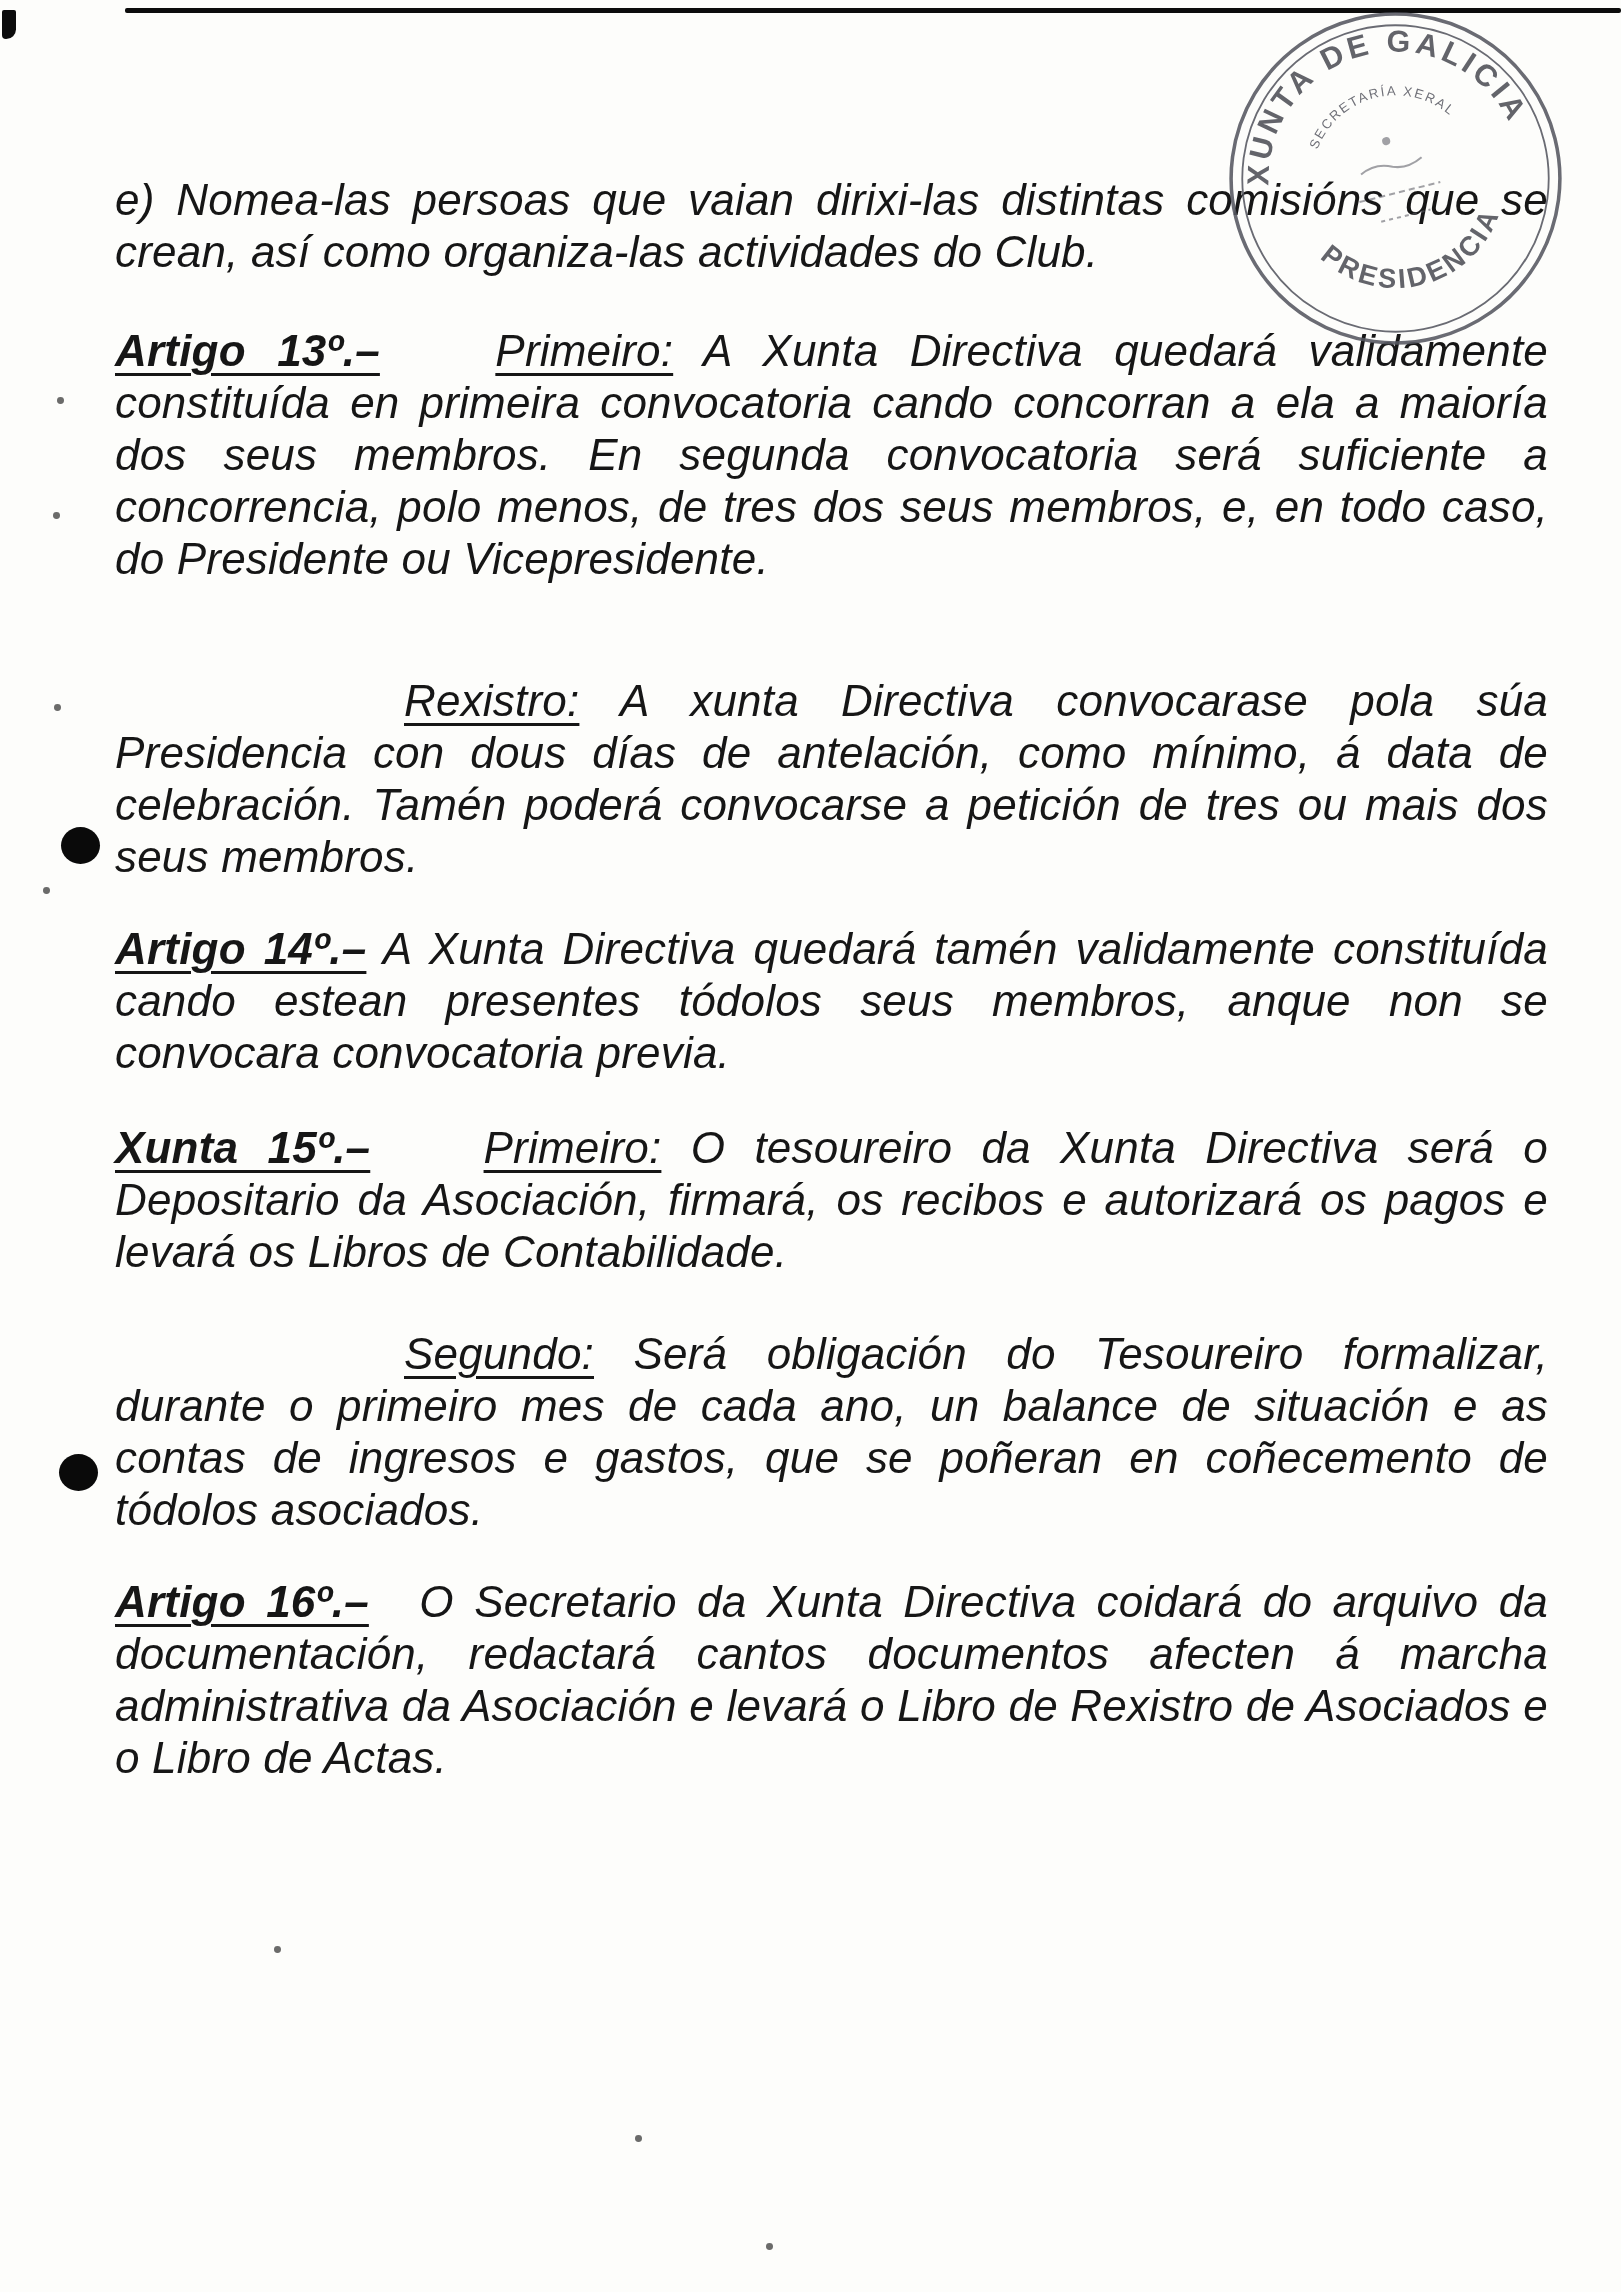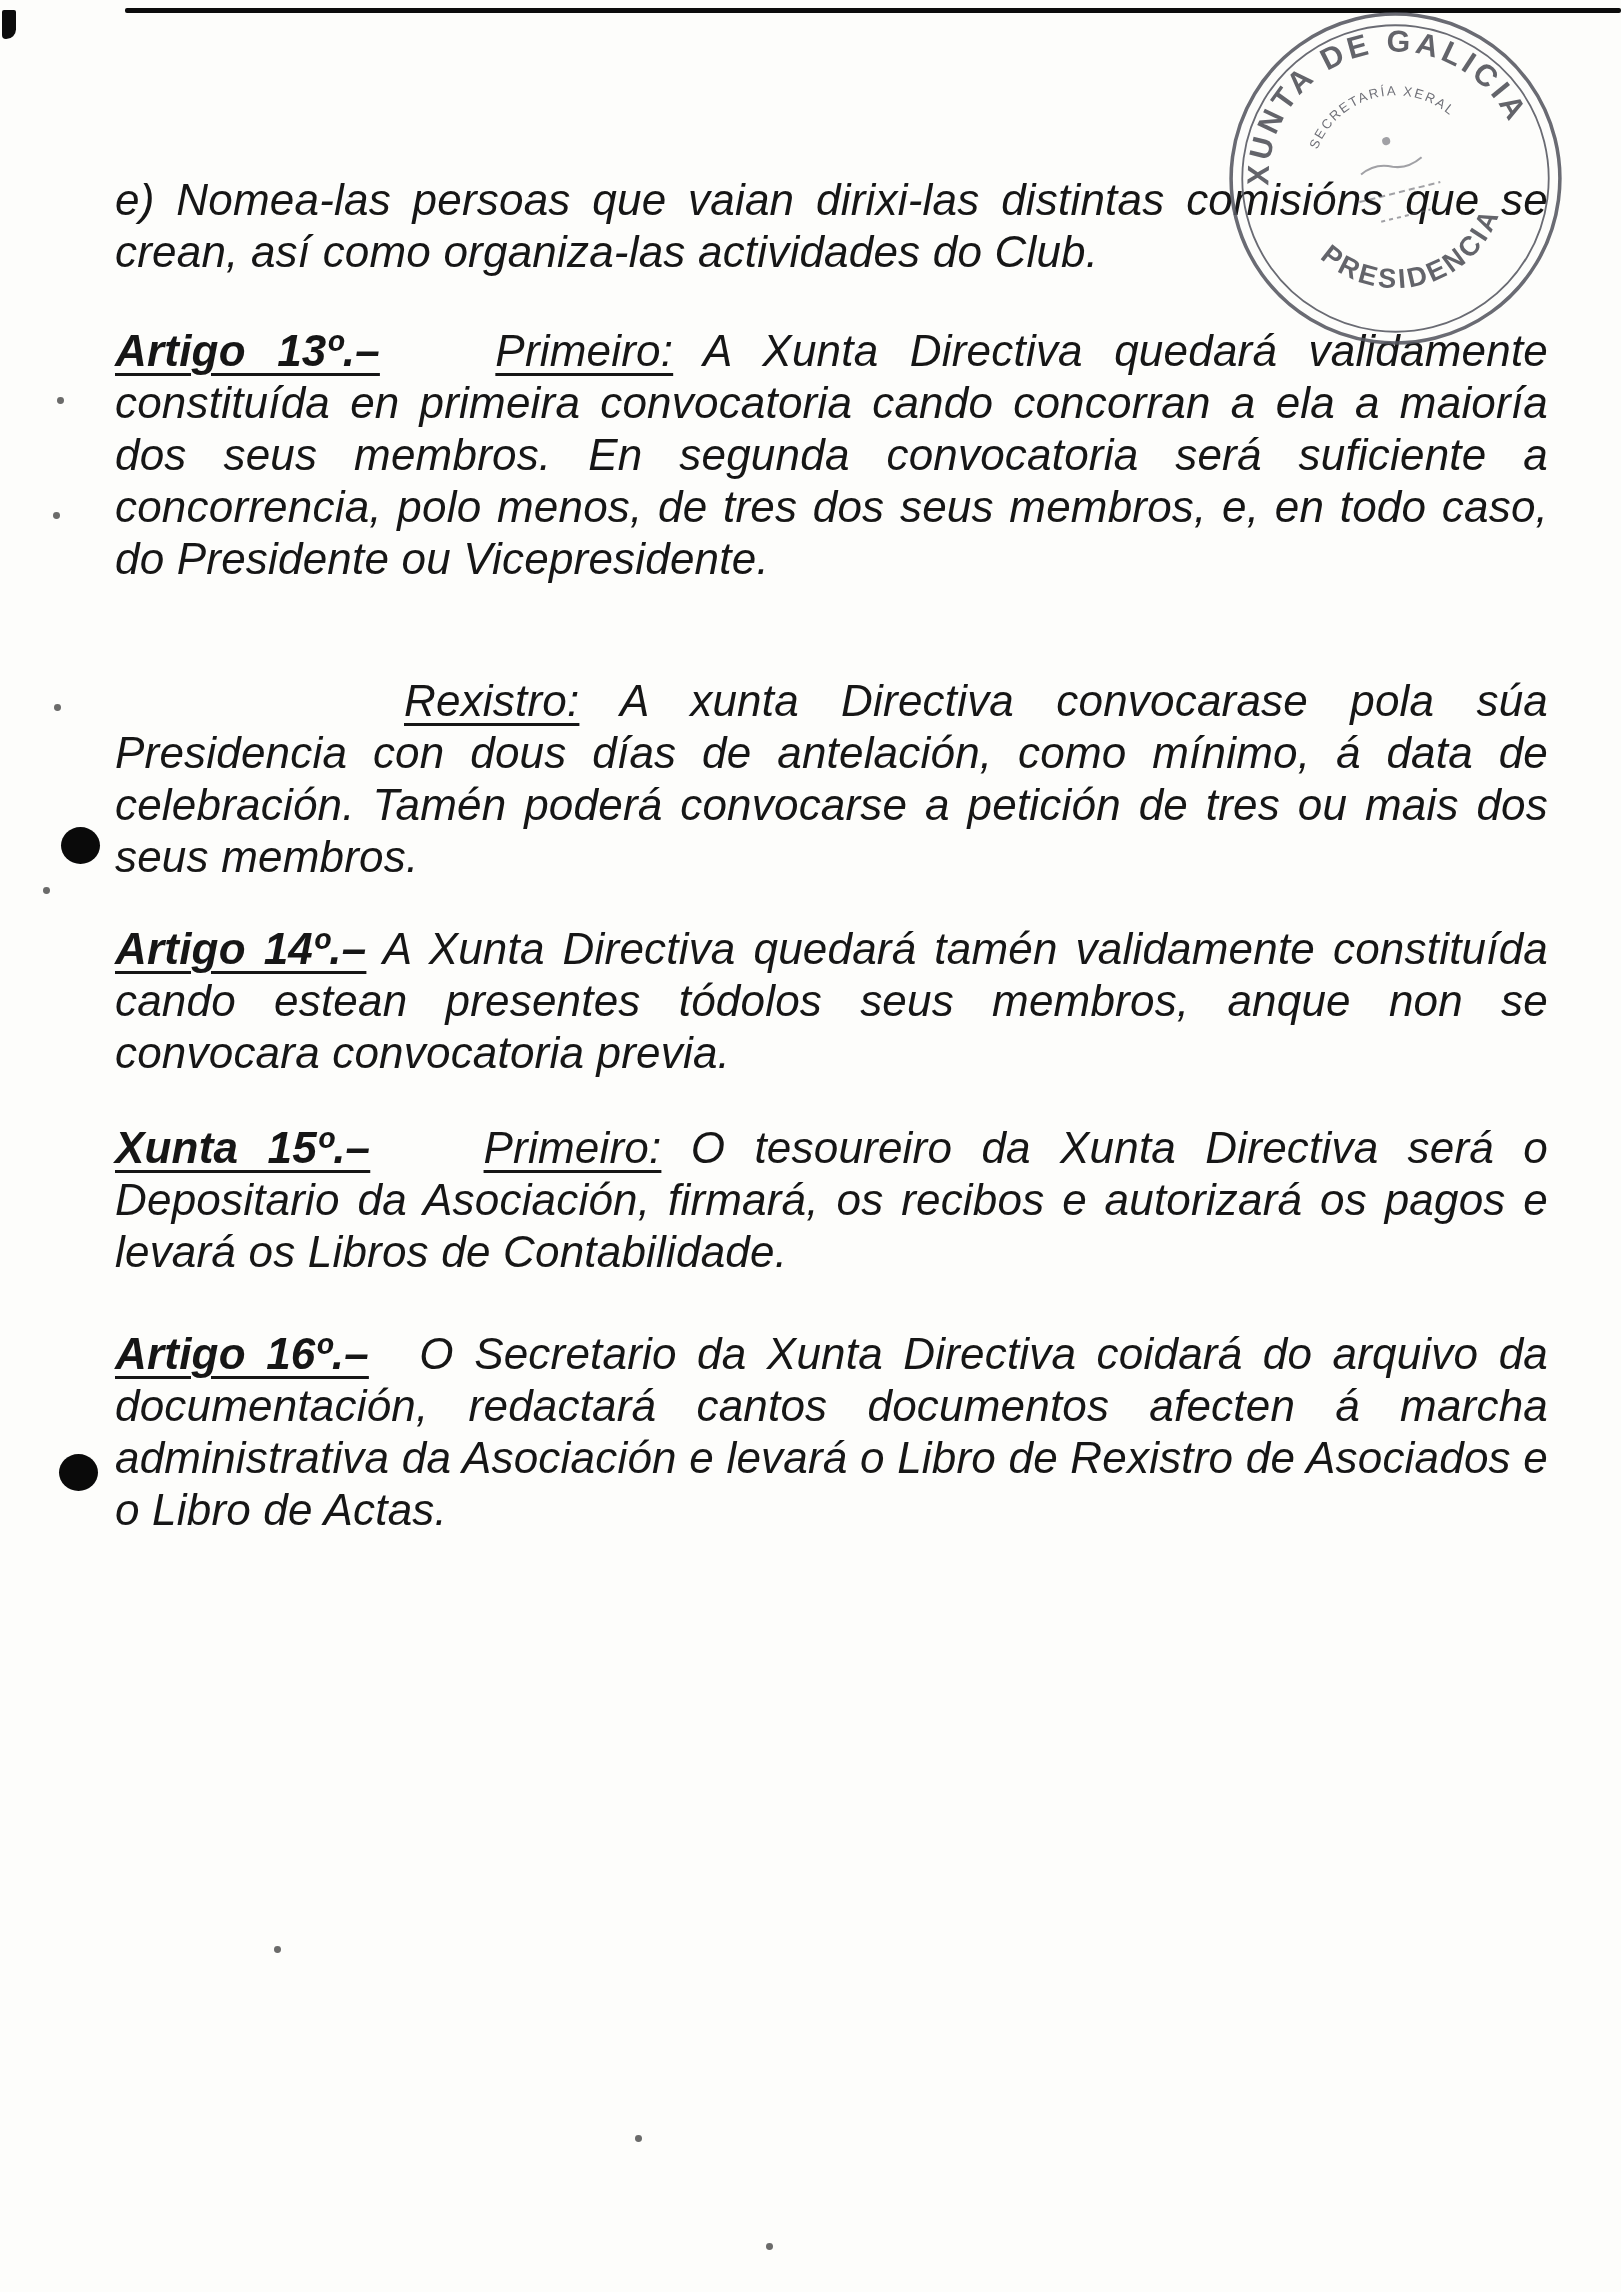"Segundo: Será obligación do Tesoureiro" p.p-seg2 { html: none -> <p> <span>Segundo:</span> <span>Será obligación do Tesoureiro formalizar, durante o primeiro mes de cada ano, un balance de situación e as contas de ingresos e gastos, que se poñeran en coñecemento de tódolos asociados.</span> </p> }
